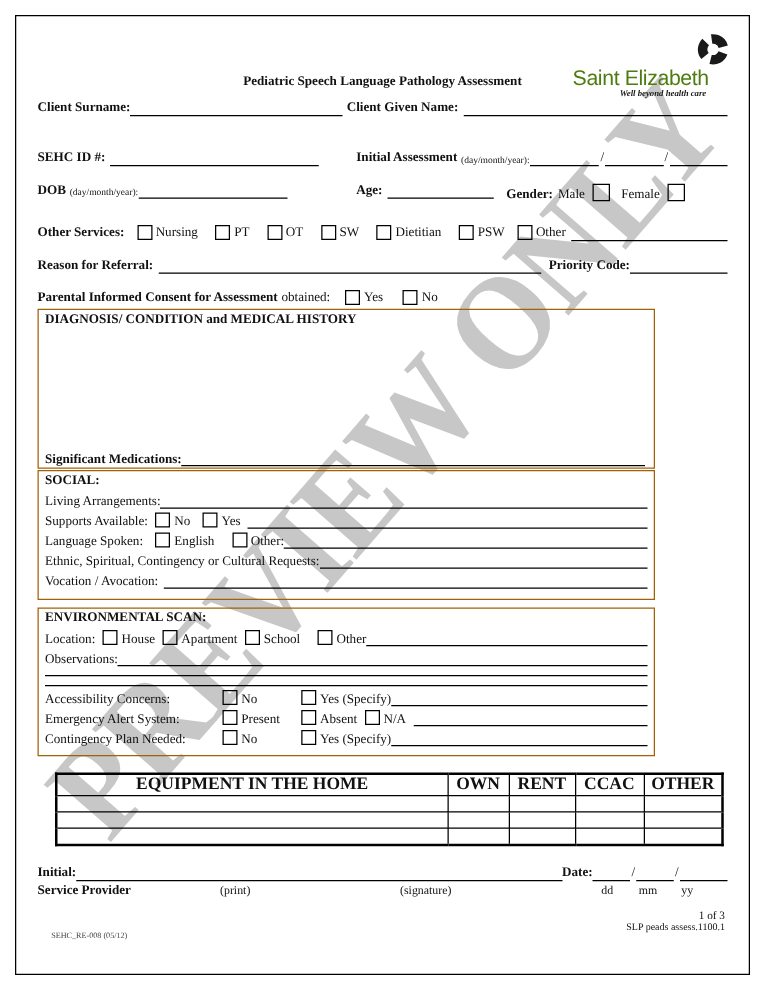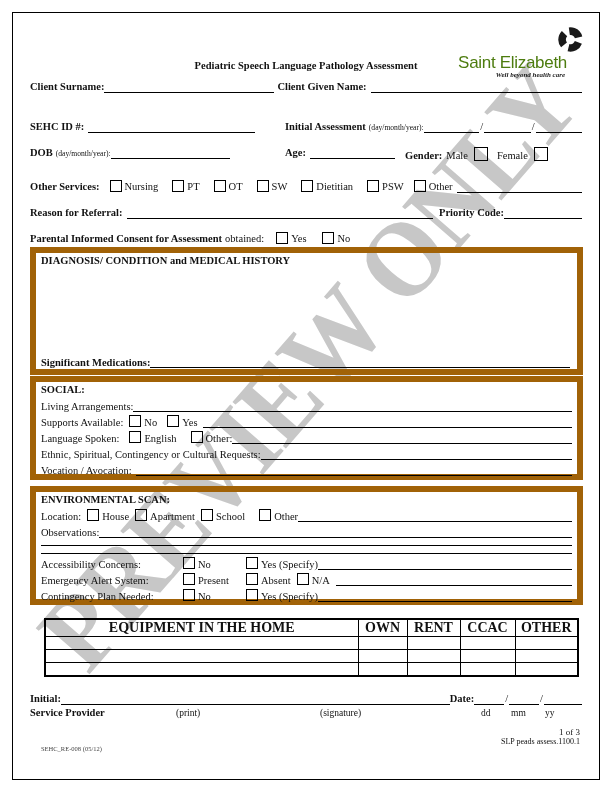"DIAGNOSIS/ CONDITION and MEDICAL HISTORY" .box { border: 6px solid #a16207 -> 1px solid #a16207; width: 553px -> 494px }
